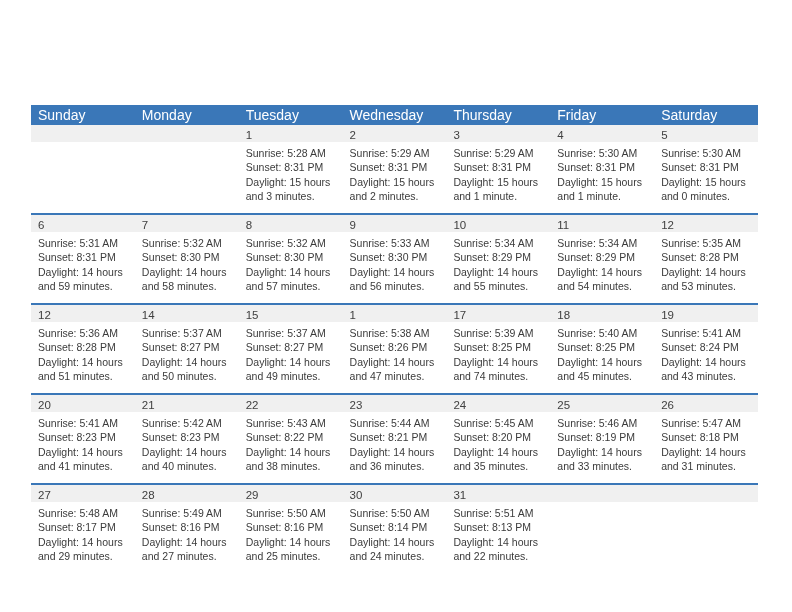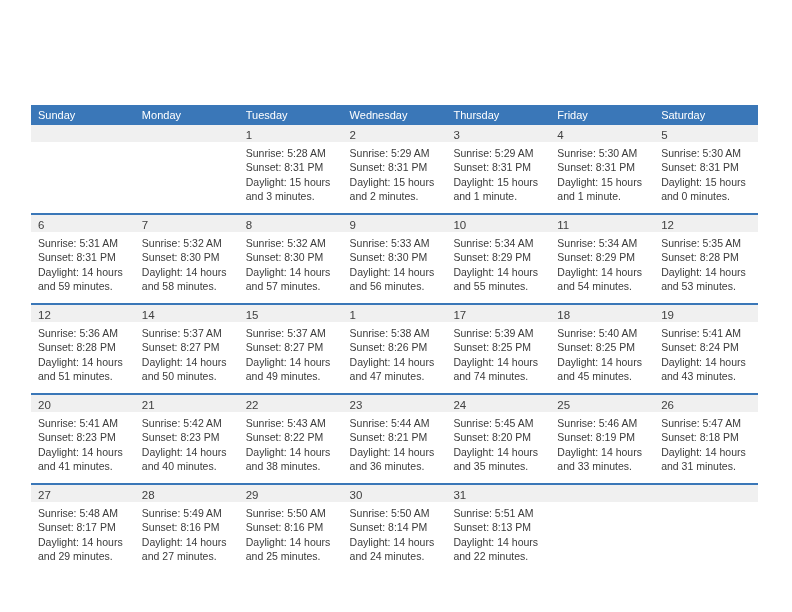"Sunday" .dow-cell { font-size: 11px -> 14px }
